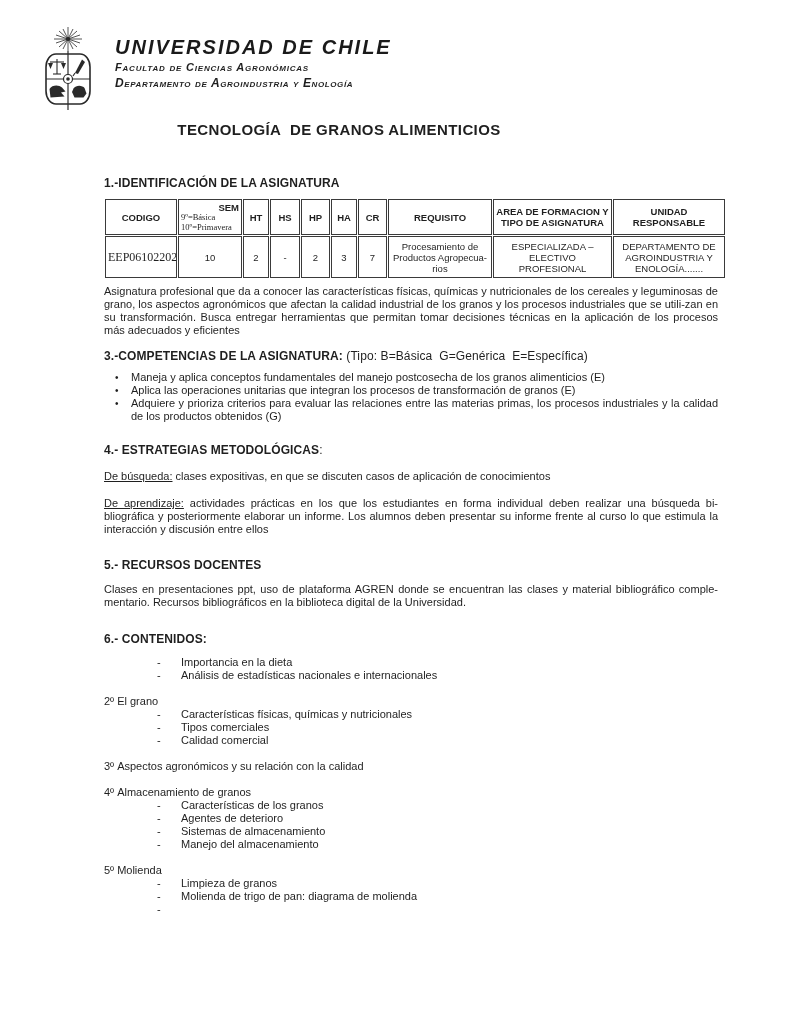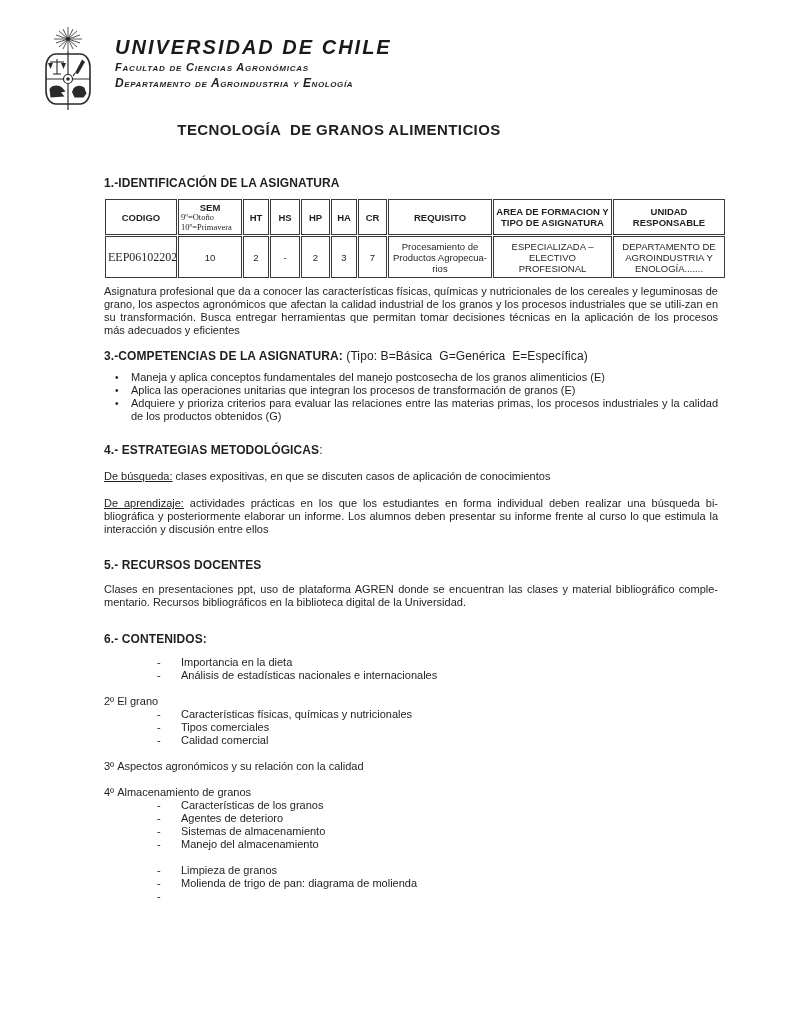"SEM" .sem-head { text-align: center -> right }
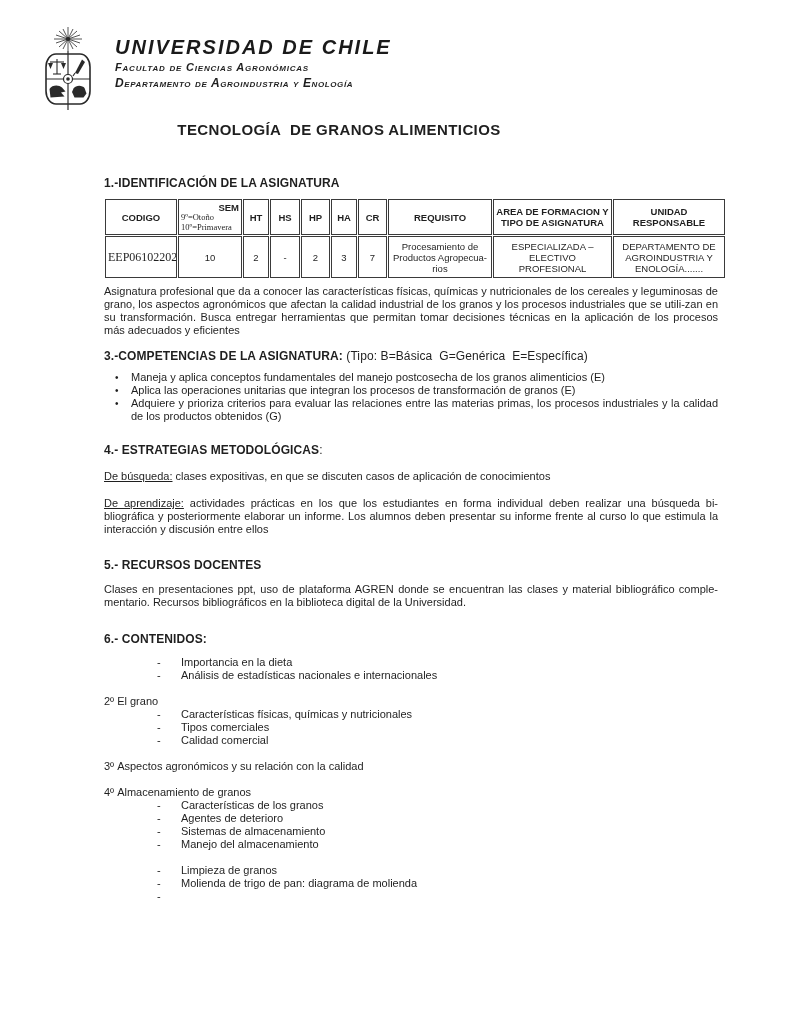"9º=Otoño" span.sem-note { text: Otoño -> Básica }
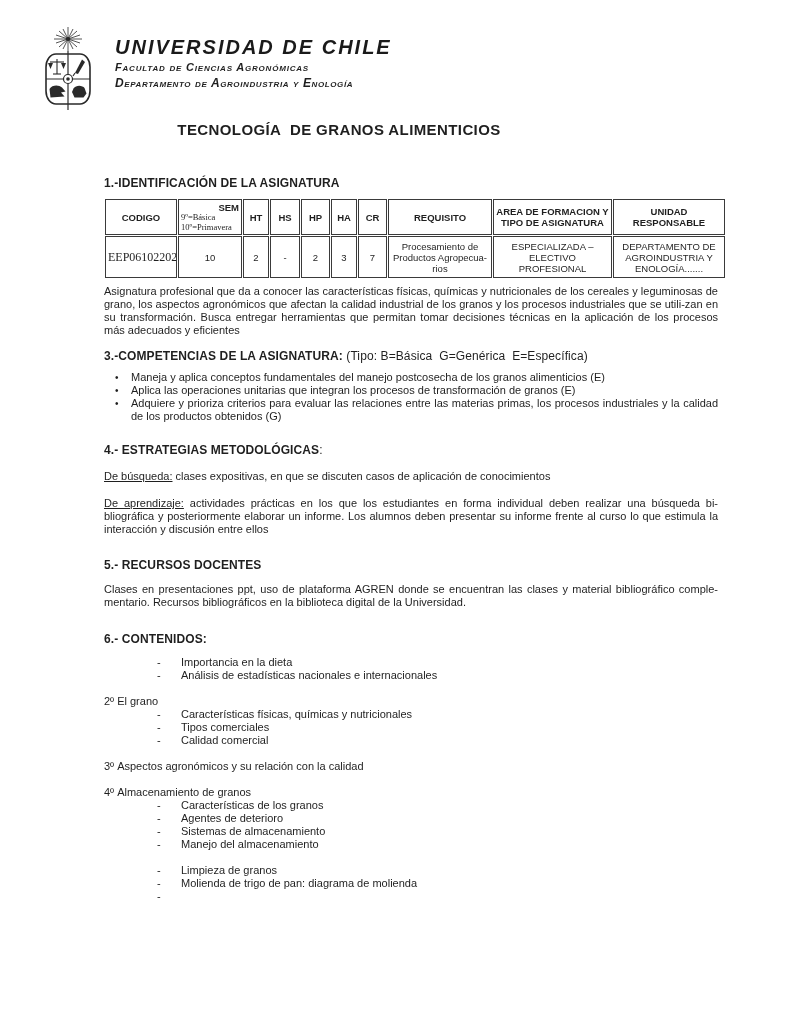"5º Molienda" div.unit-title { html: none -> <div><span>5º</span><span>Molienda</span></div> }
